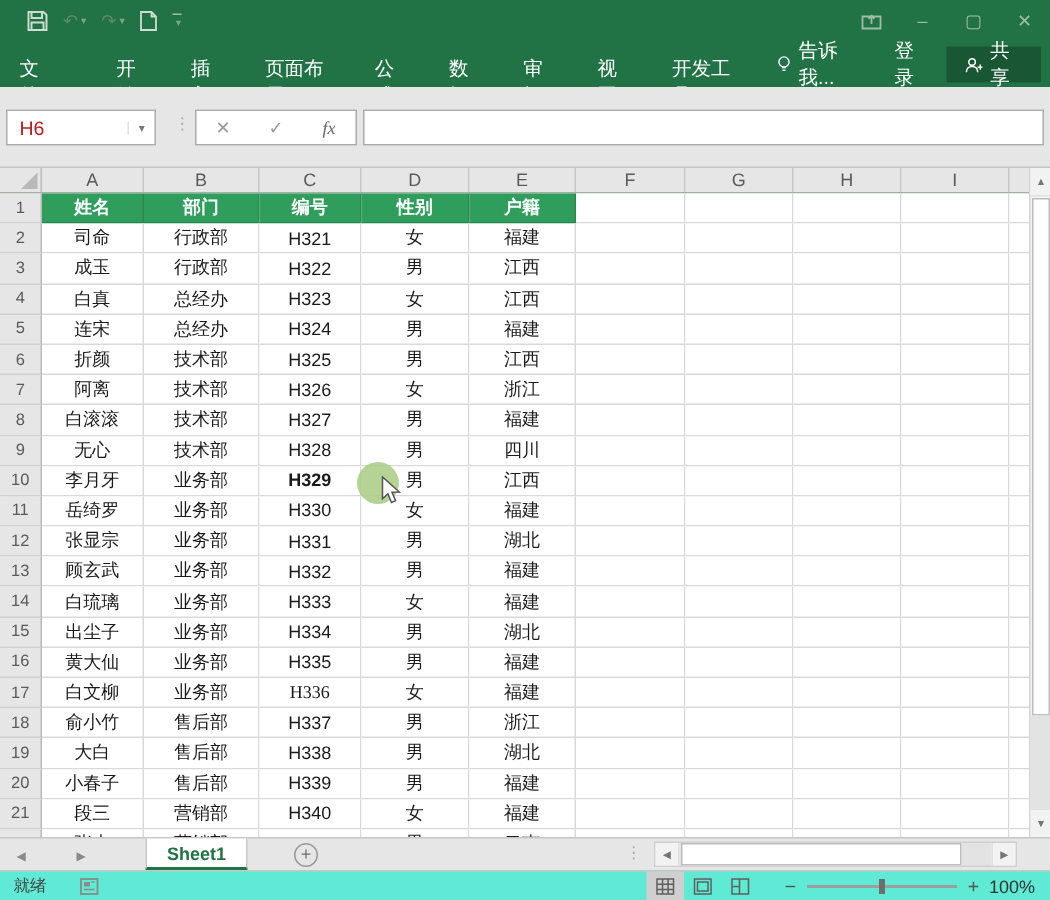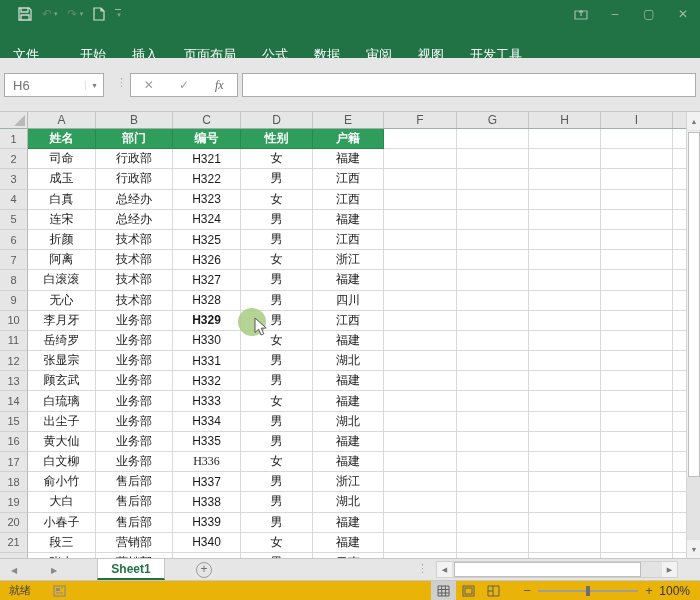"告诉我..." div.ribbon-right { html: none -> <div> <span> <svg> <circle></circle> <path></path> </svg> <span>告诉我...</span> </span> <span>登录</span> <span> <svg> <circle></circle> <path></path> <path></path> </svg> <span>共享</span> </span> </div> }
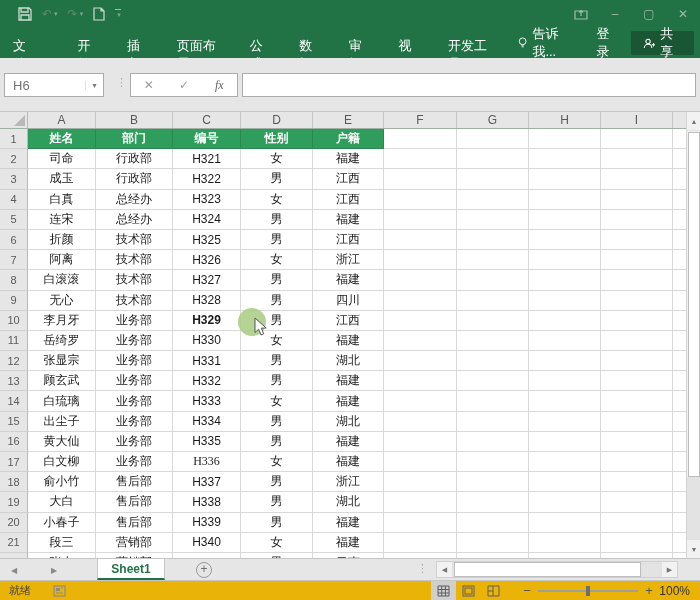"H6" .namebox .nb-text { color: #737373 -> #b91c1c }
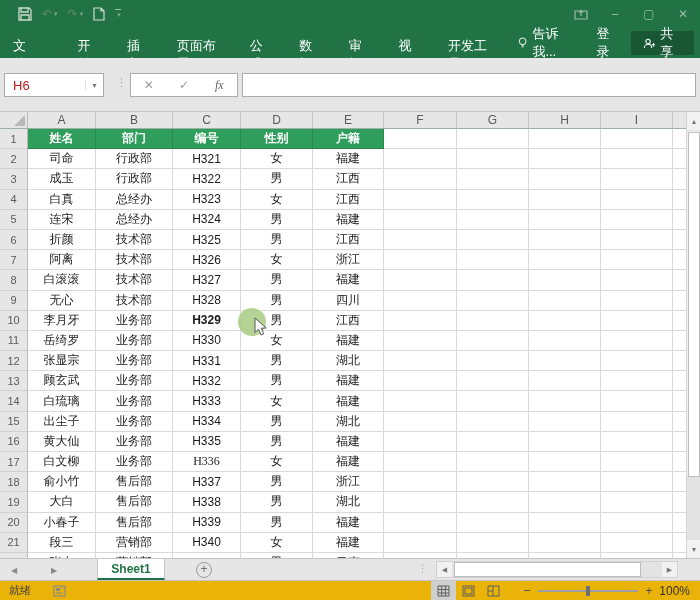"就绪" .statusbar { background: #eab308 -> #5eead4 }
